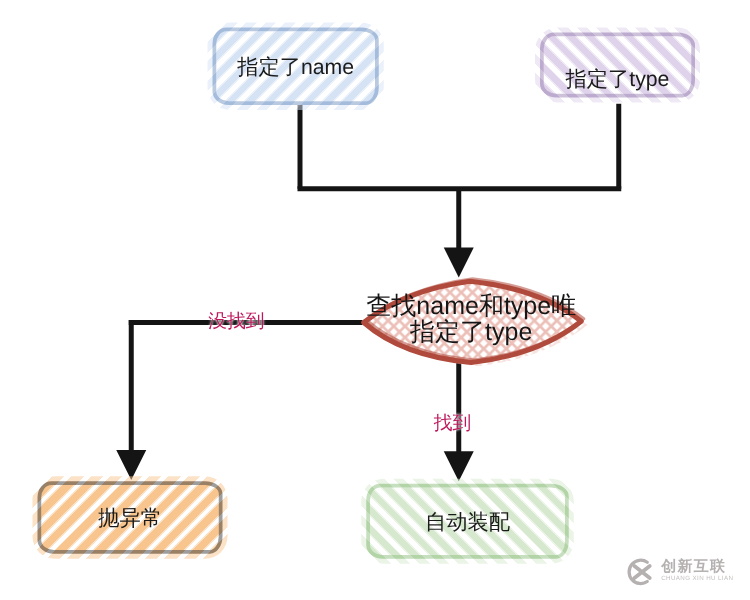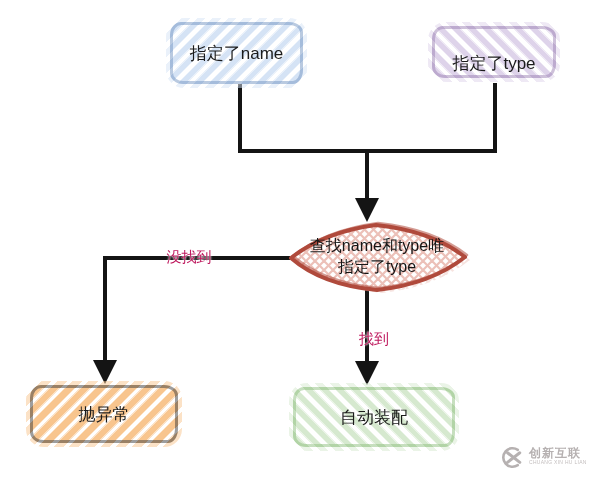"查找name和type唯" .diamond-label { font-size: 16px -> 20px }
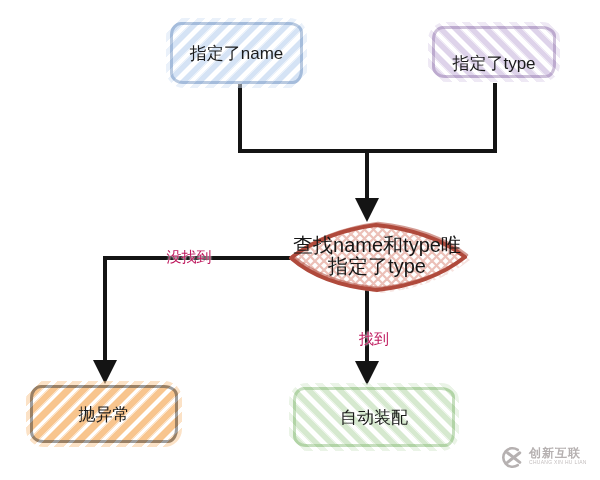"找到" .el-found { left: 374px -> 362px }
